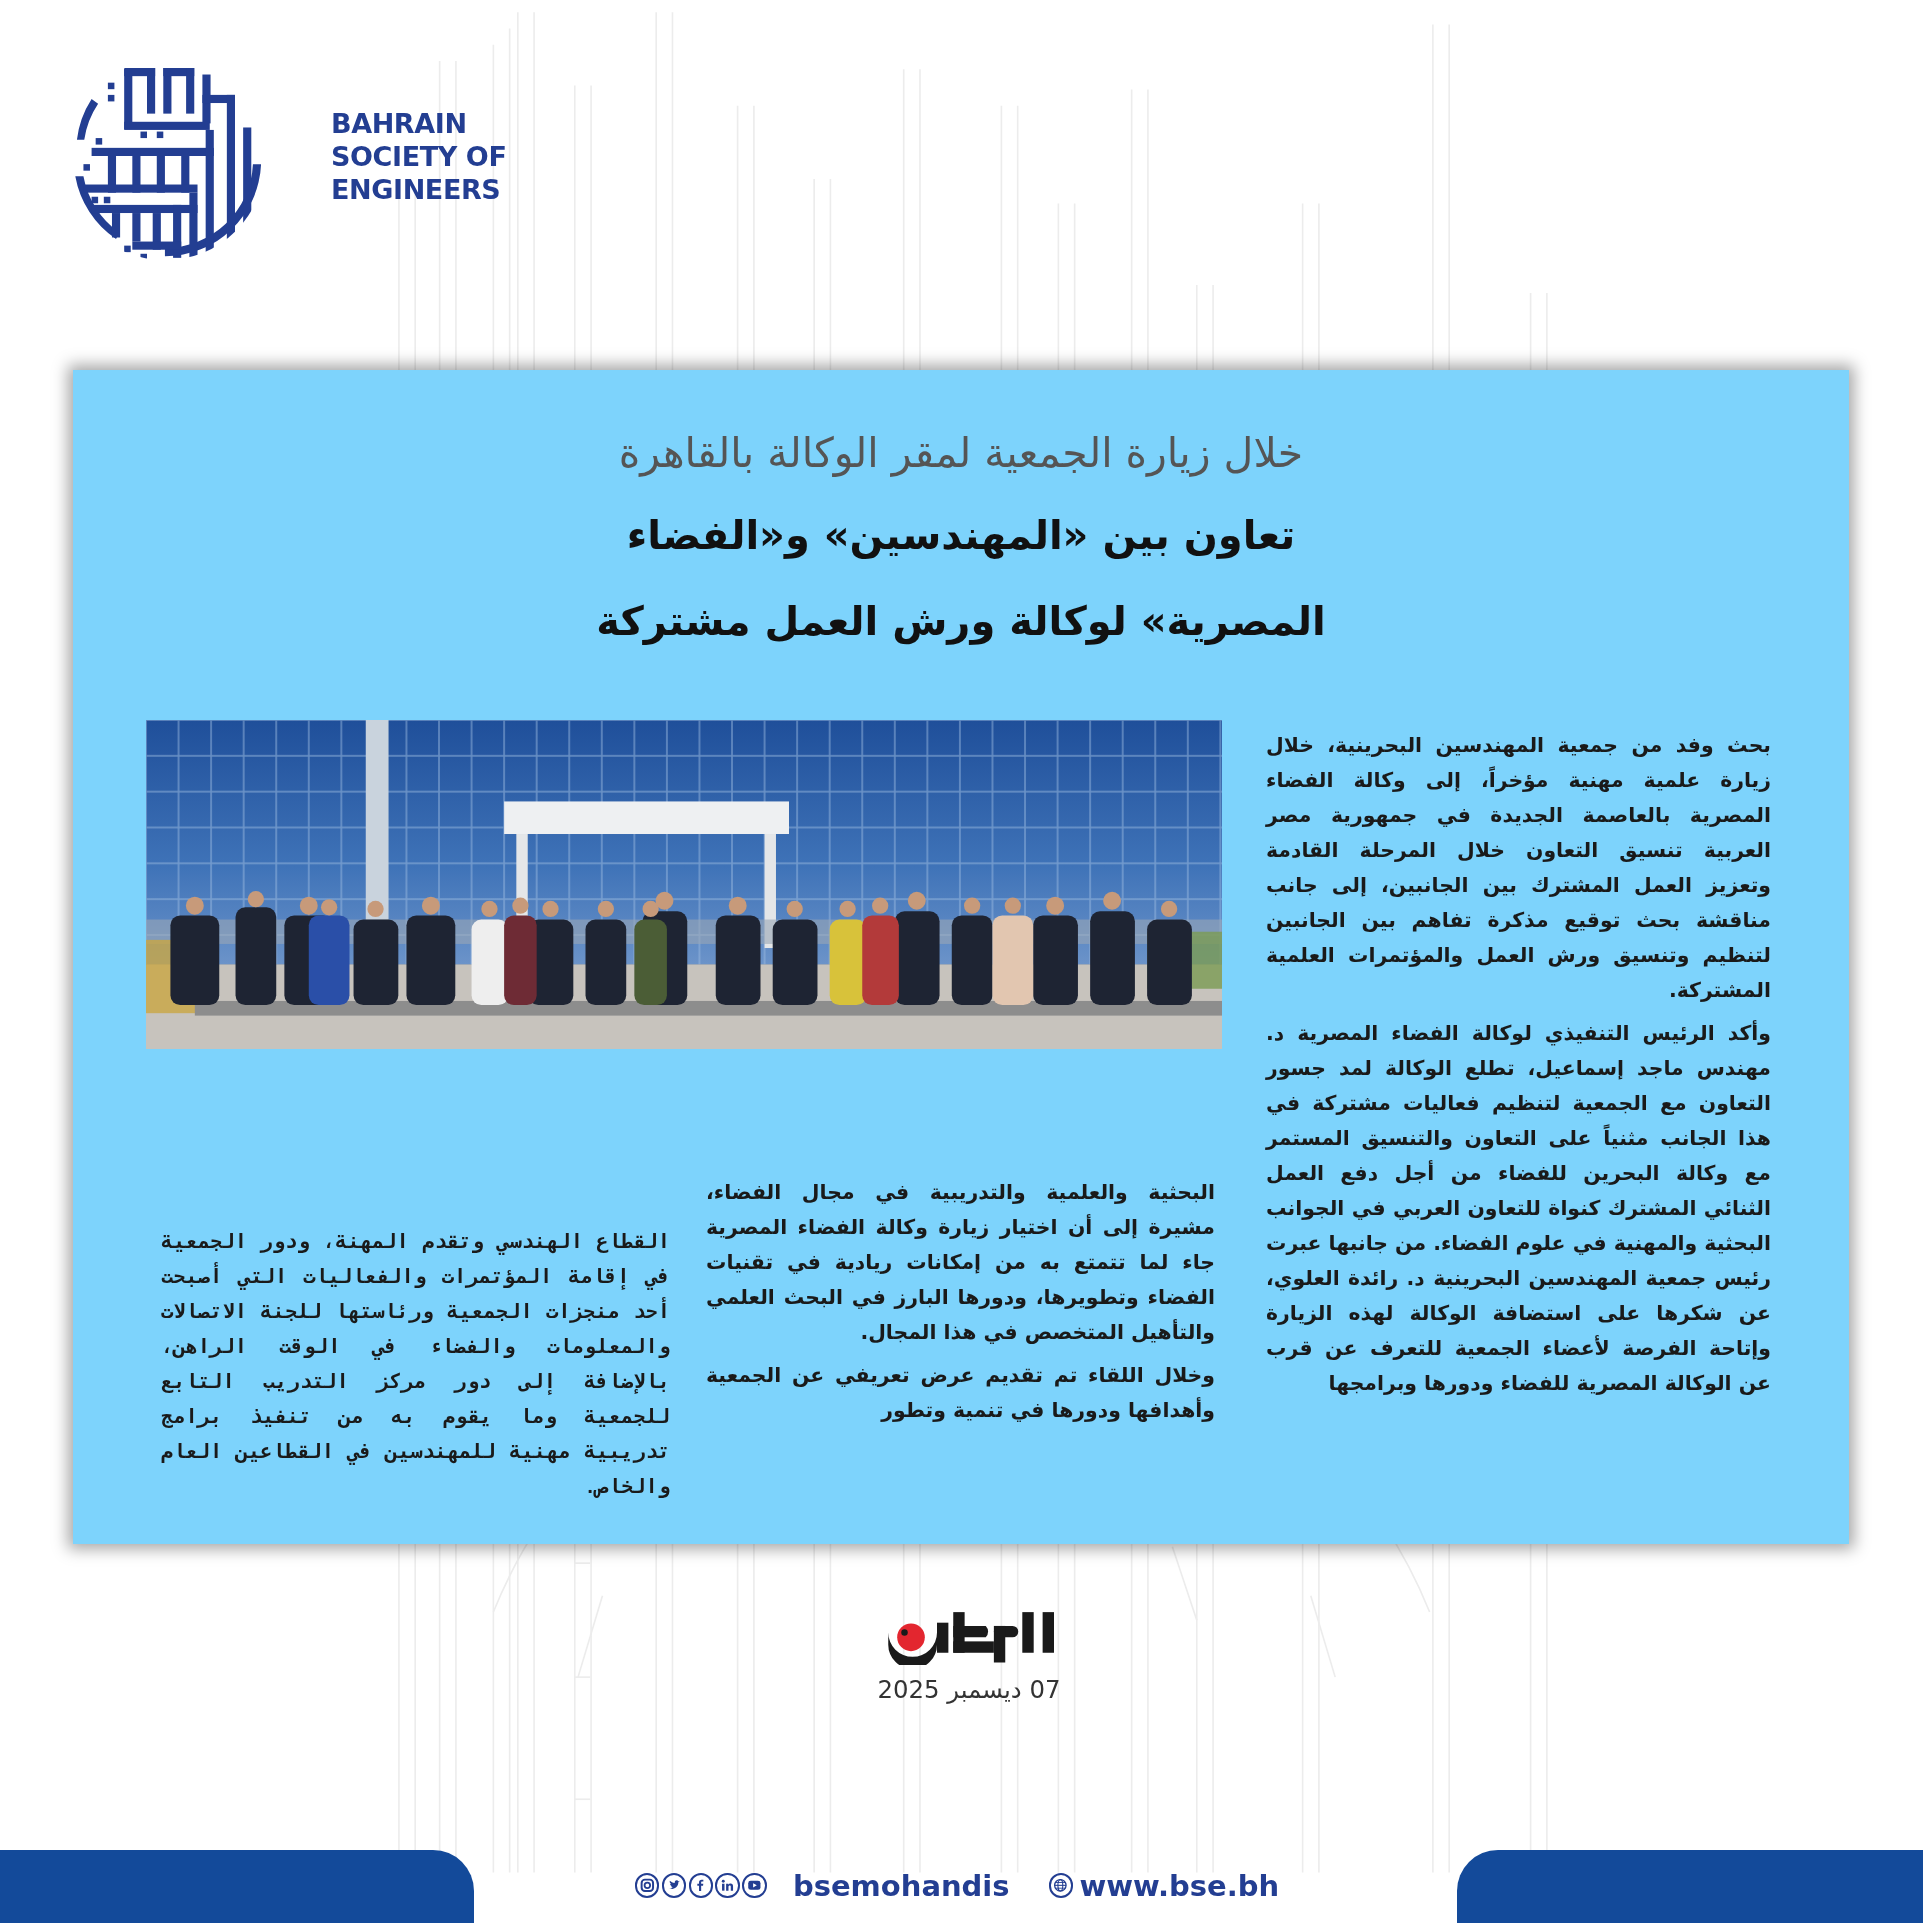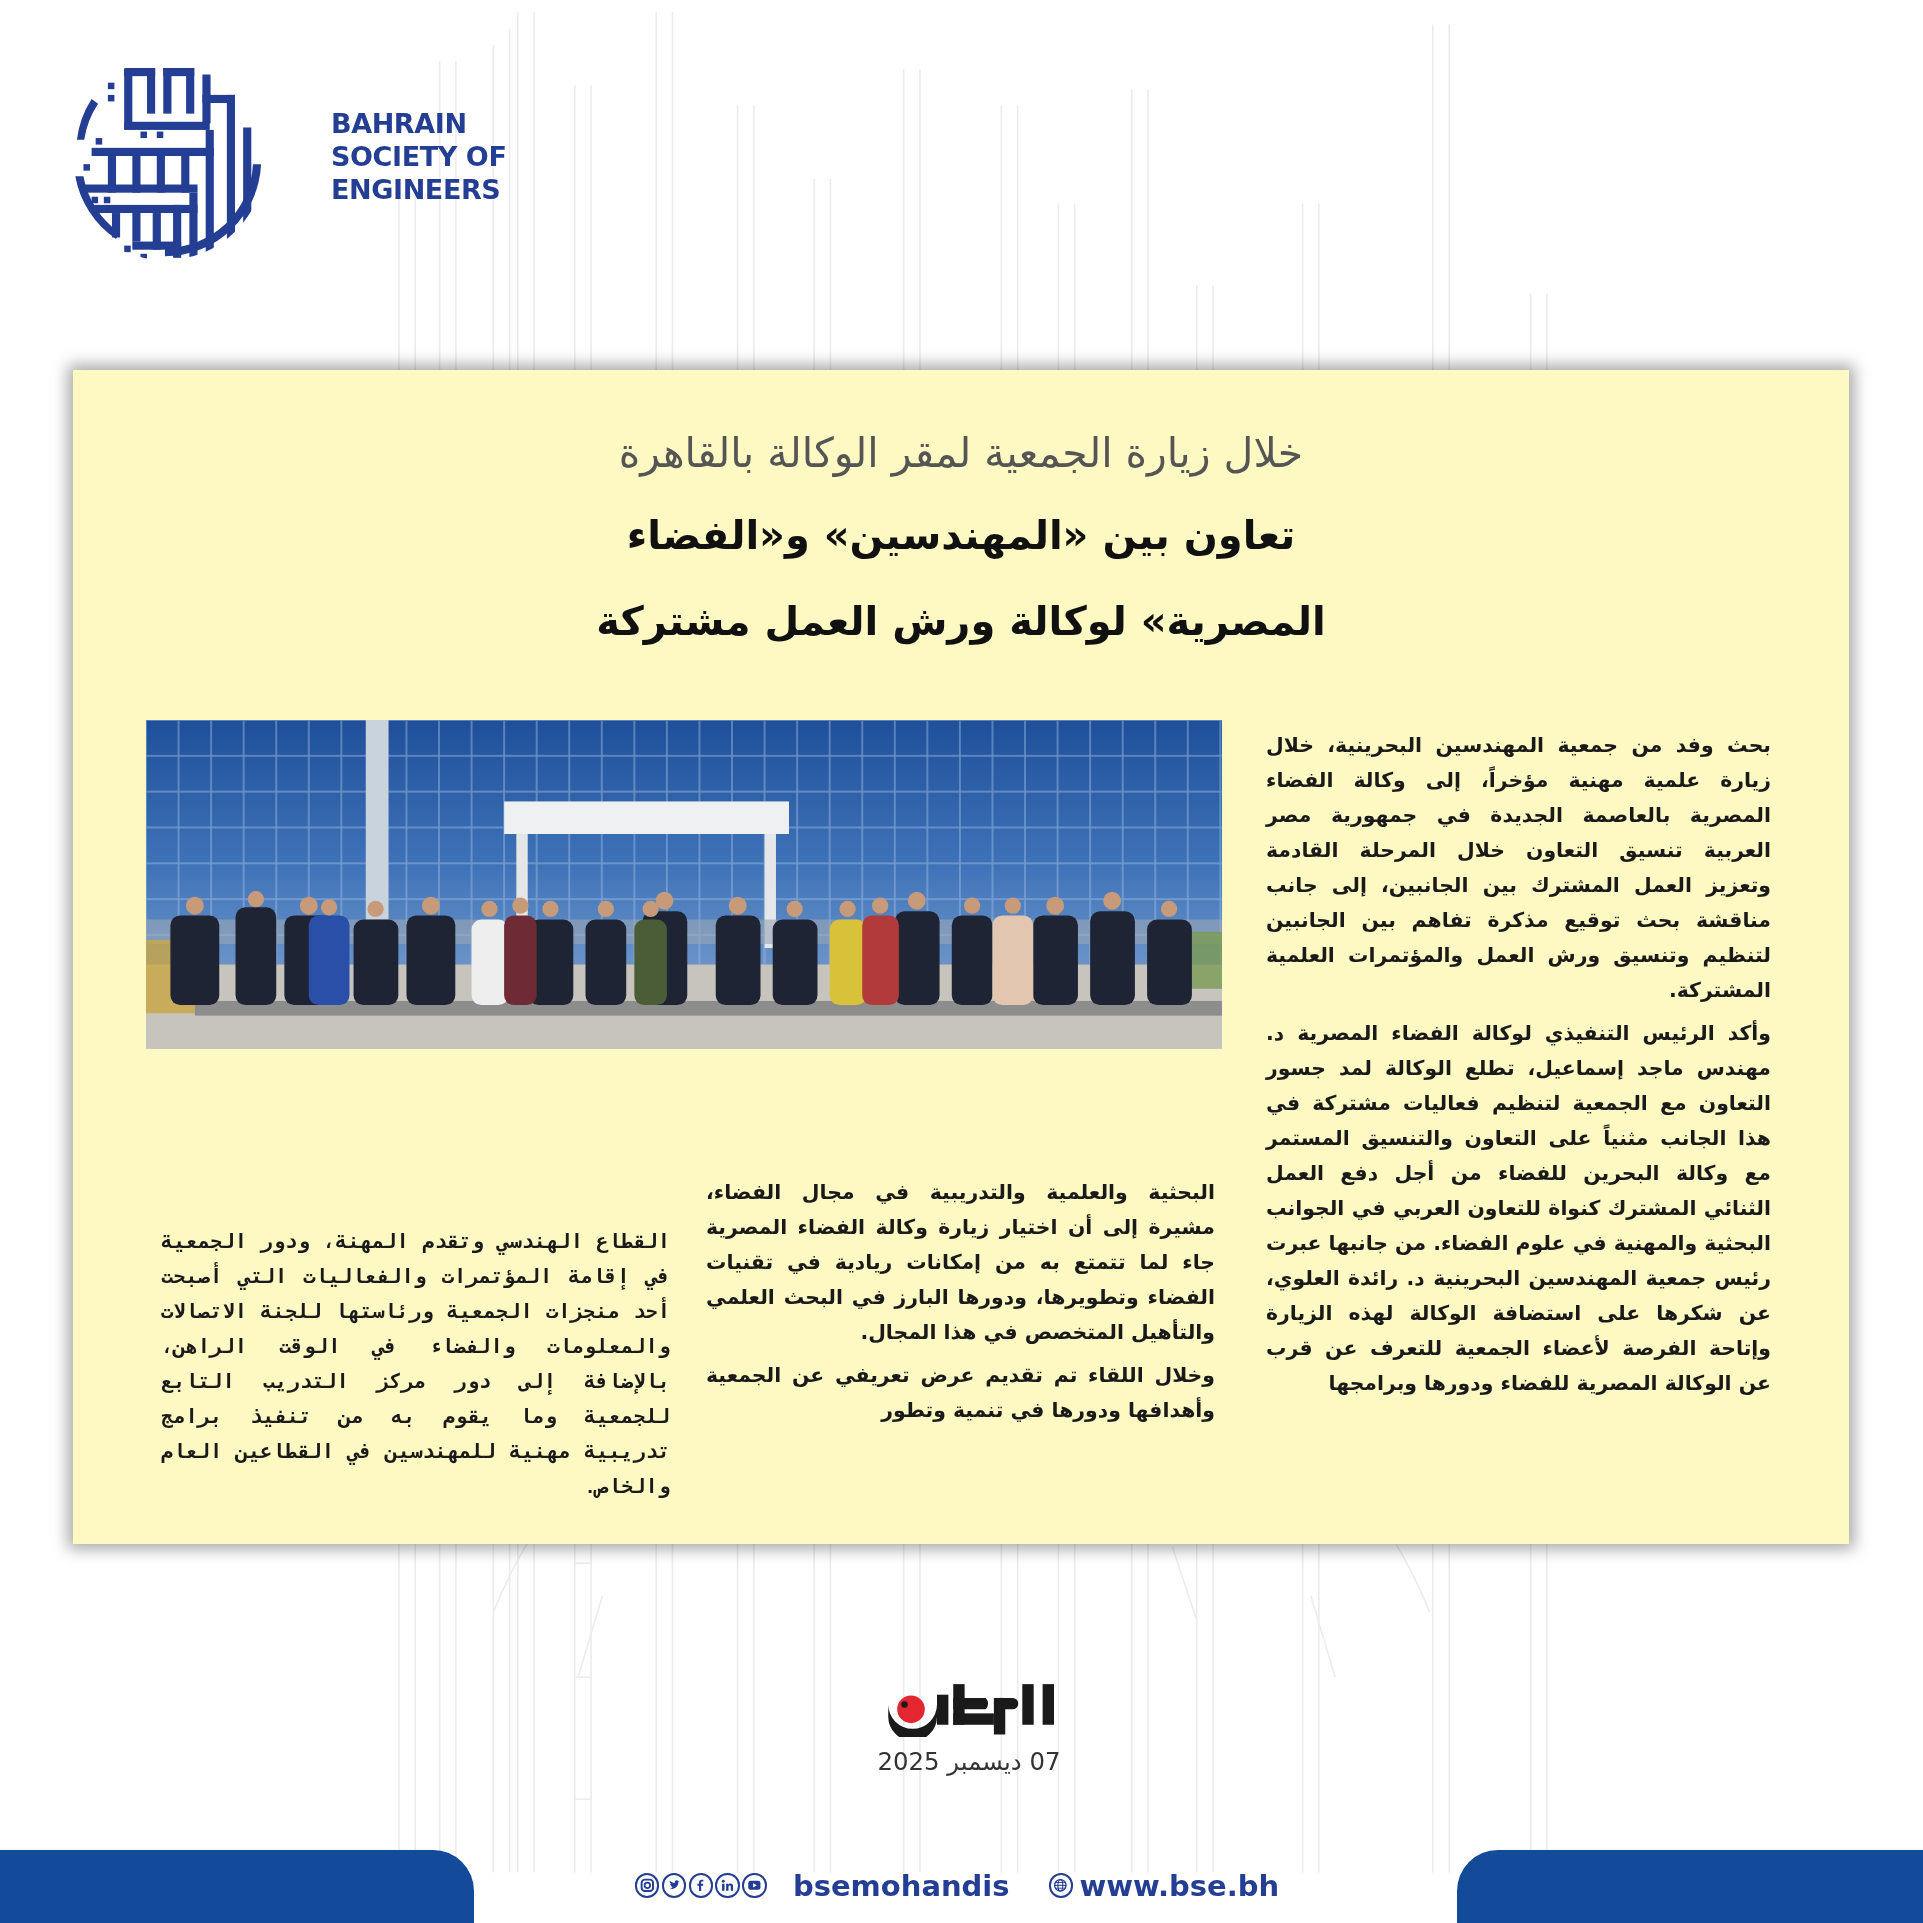"خلال زيارة الجمعية لمقر الوكالة" .card { background: #fef9c3 -> #7dd3fc }
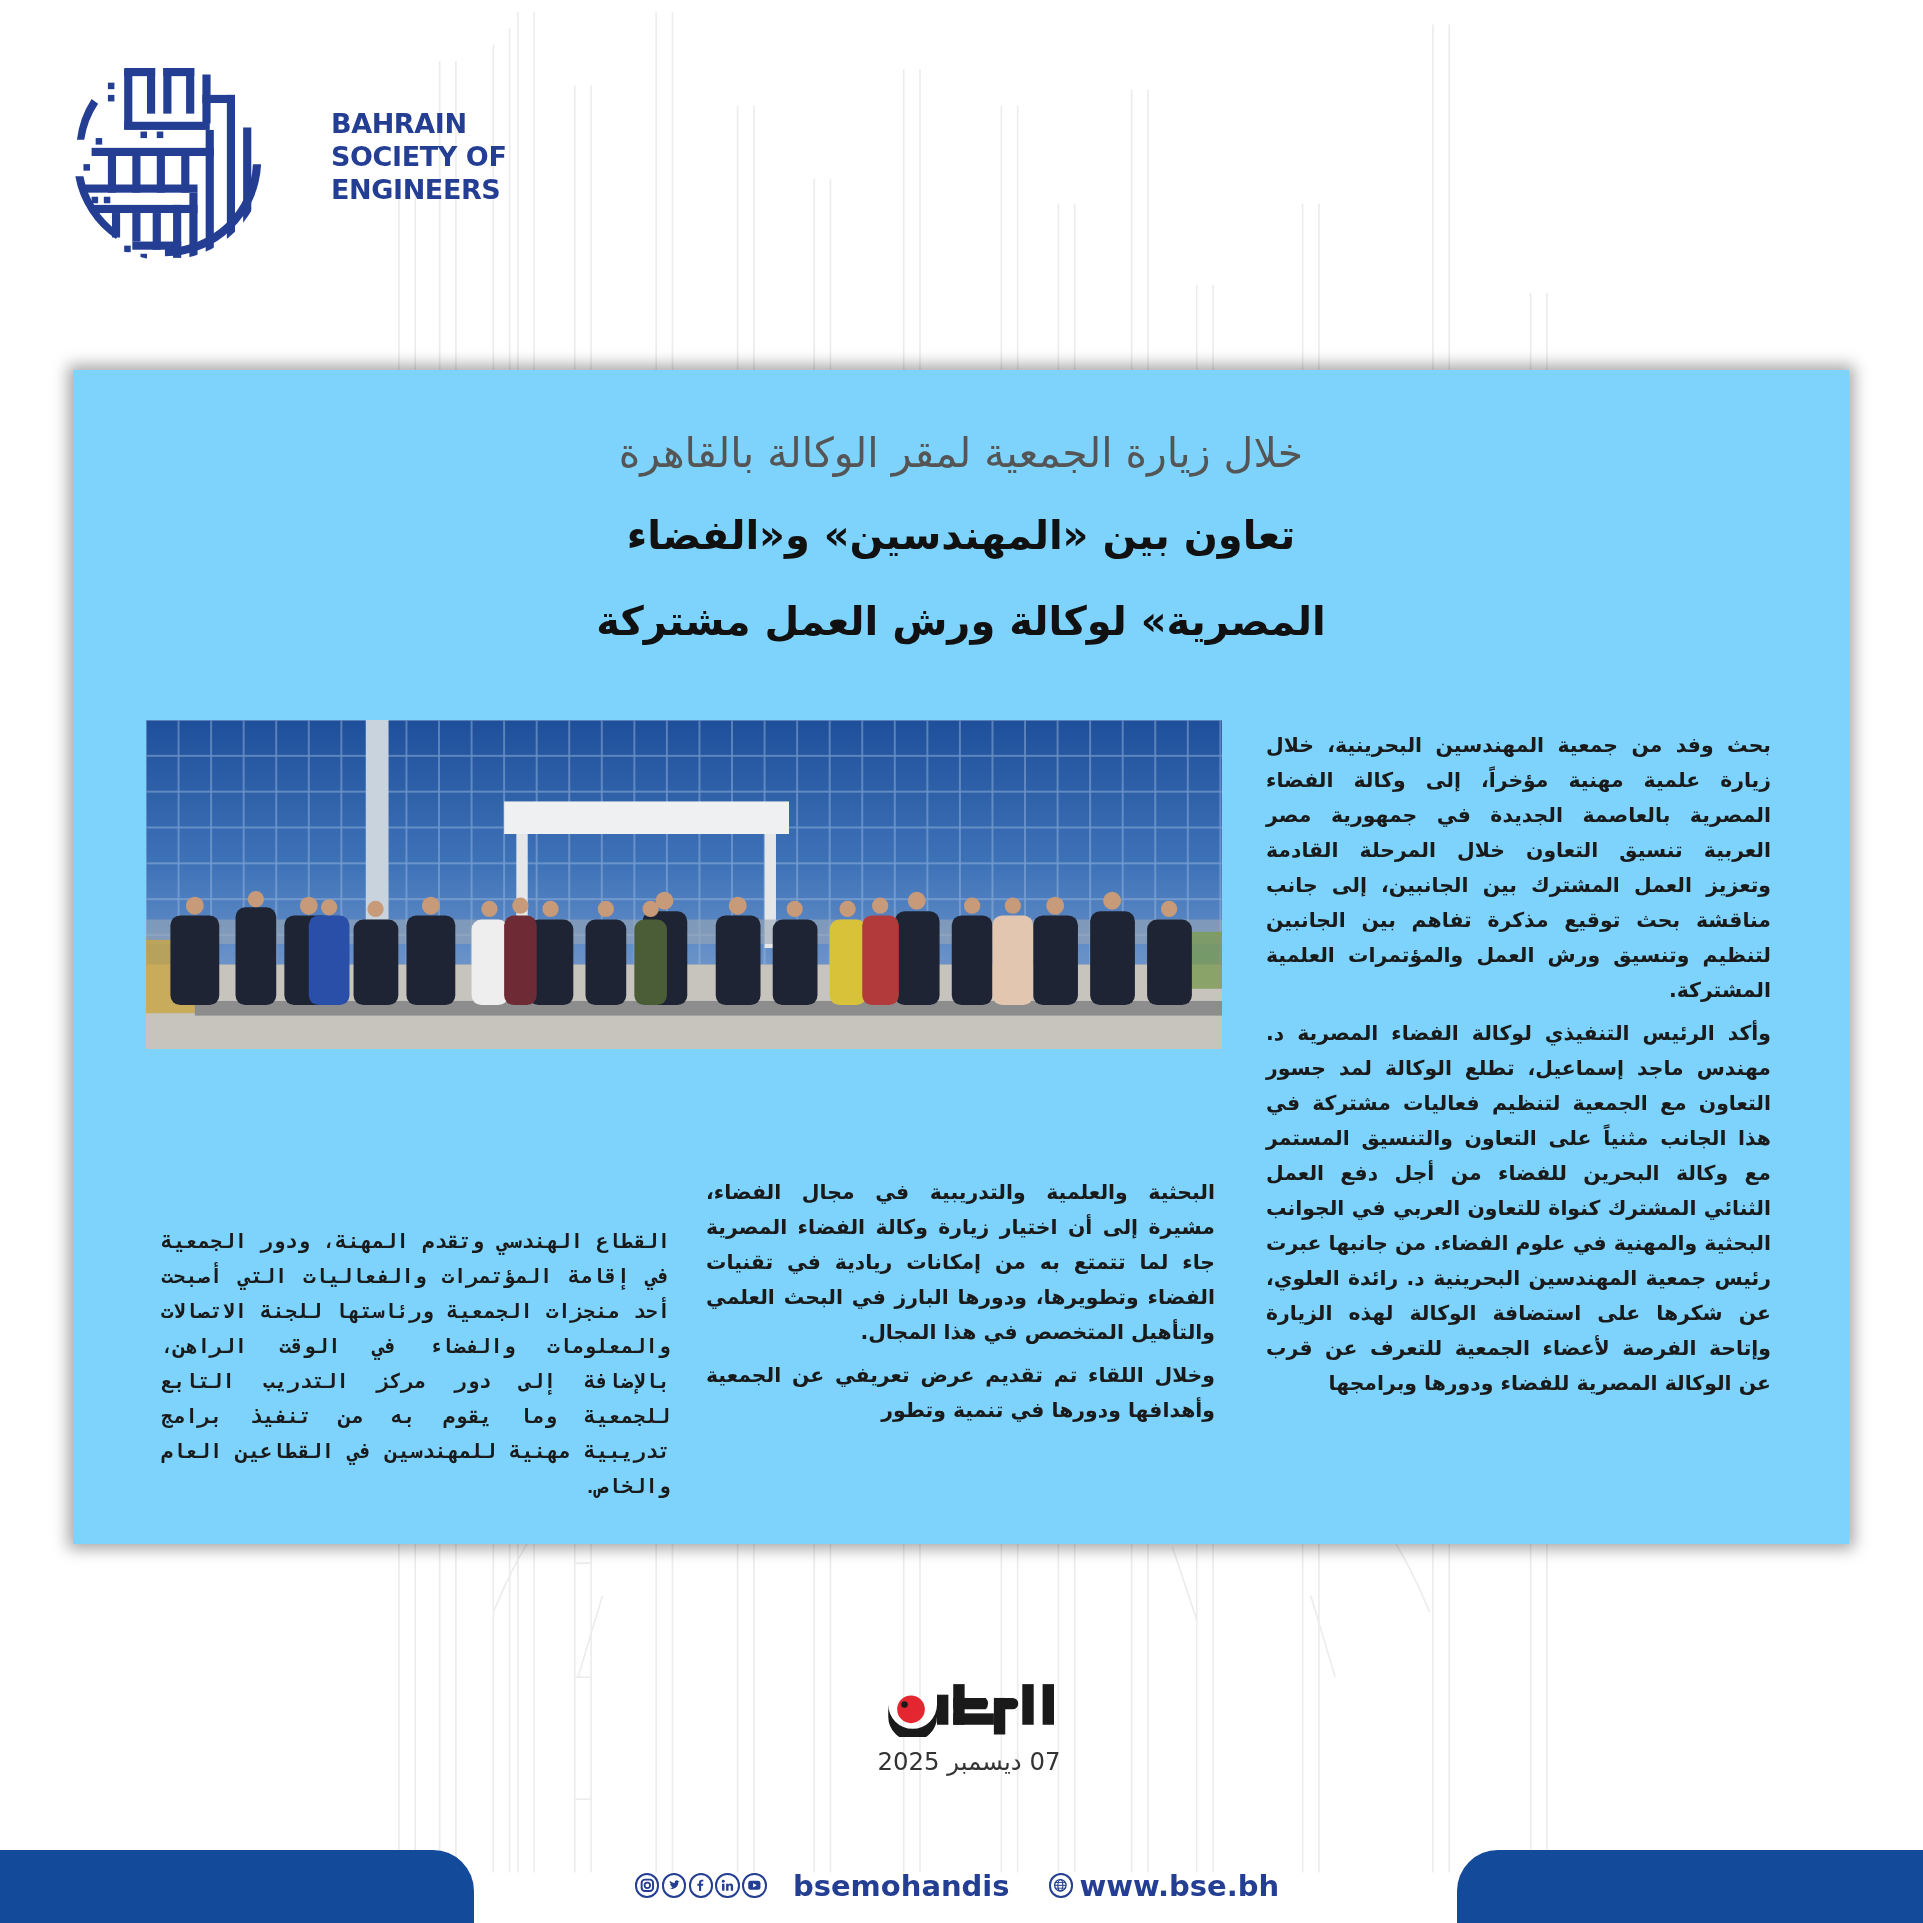"07 ديسمبر 2025" .source { top: 1680px -> 1608px }
